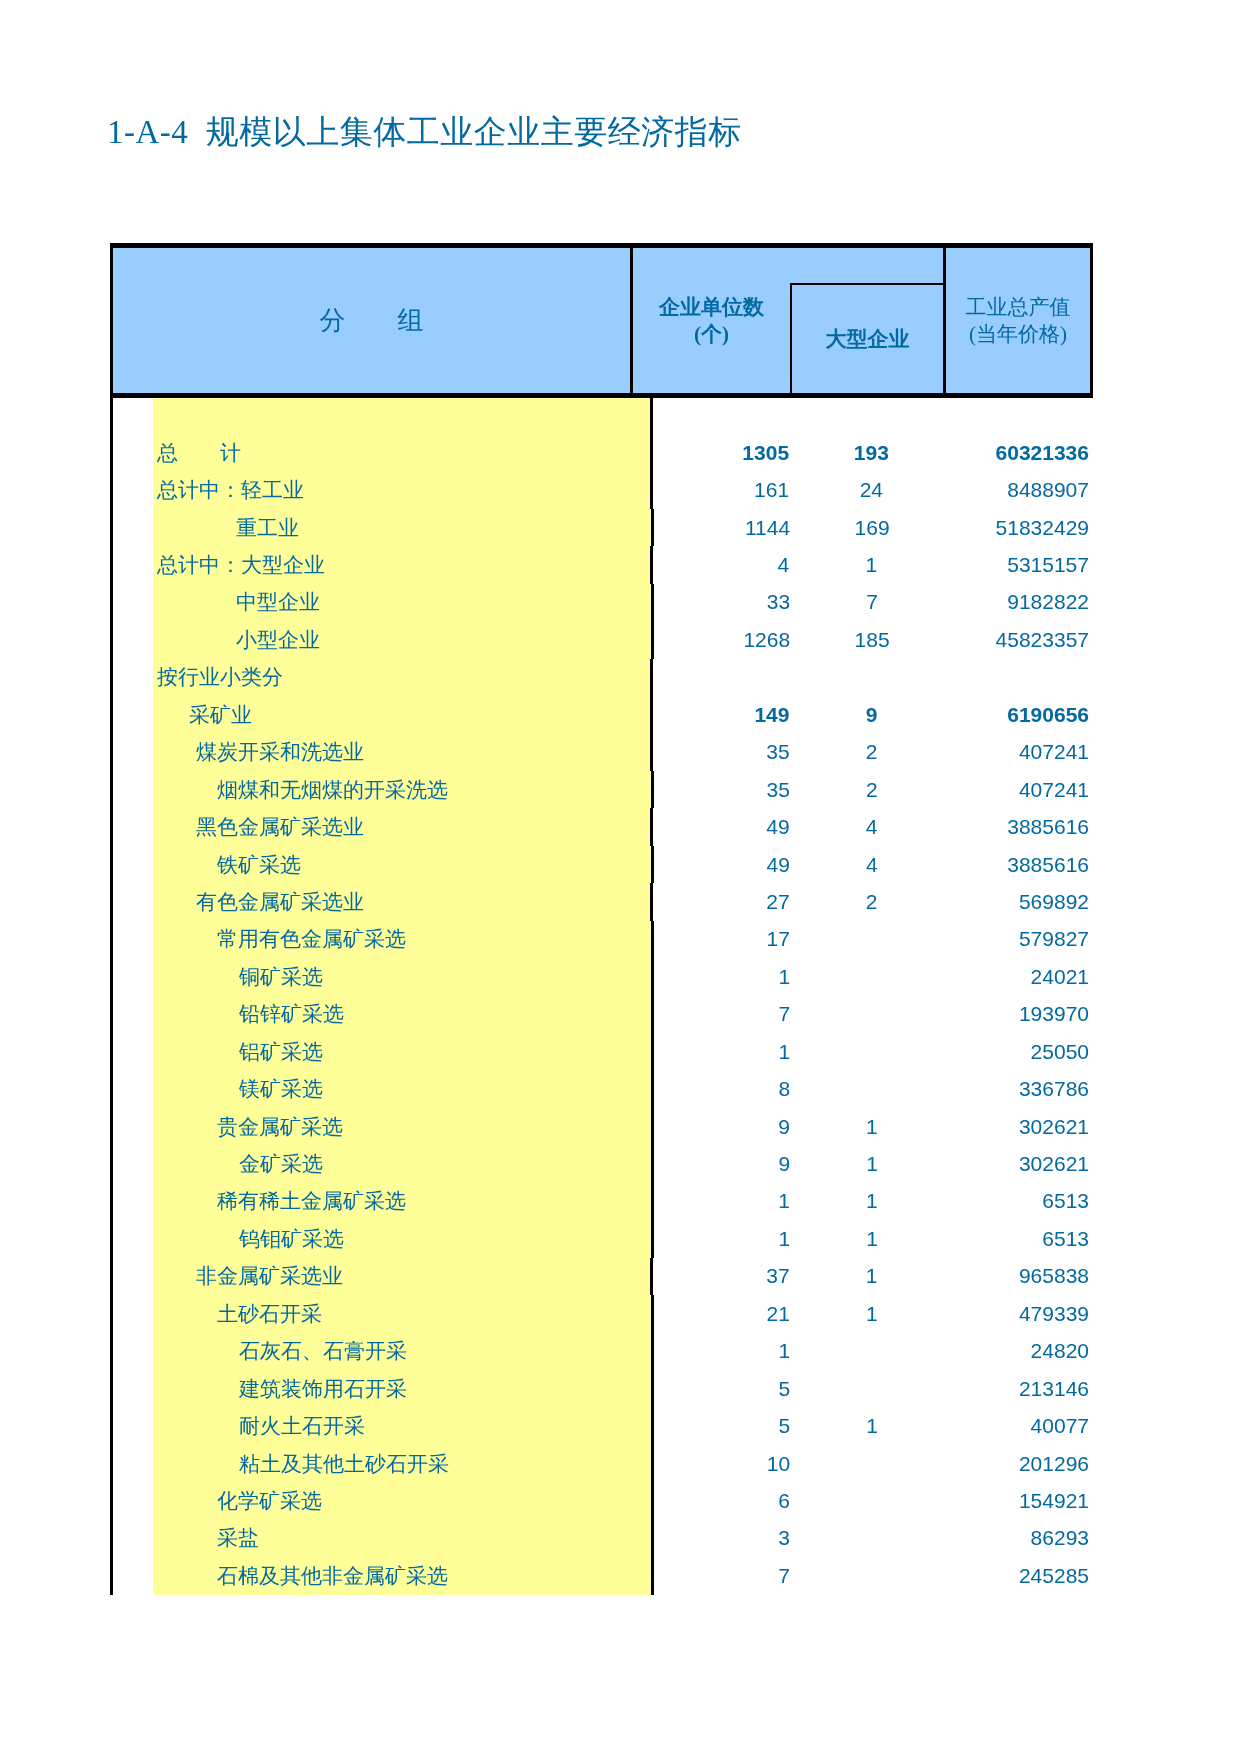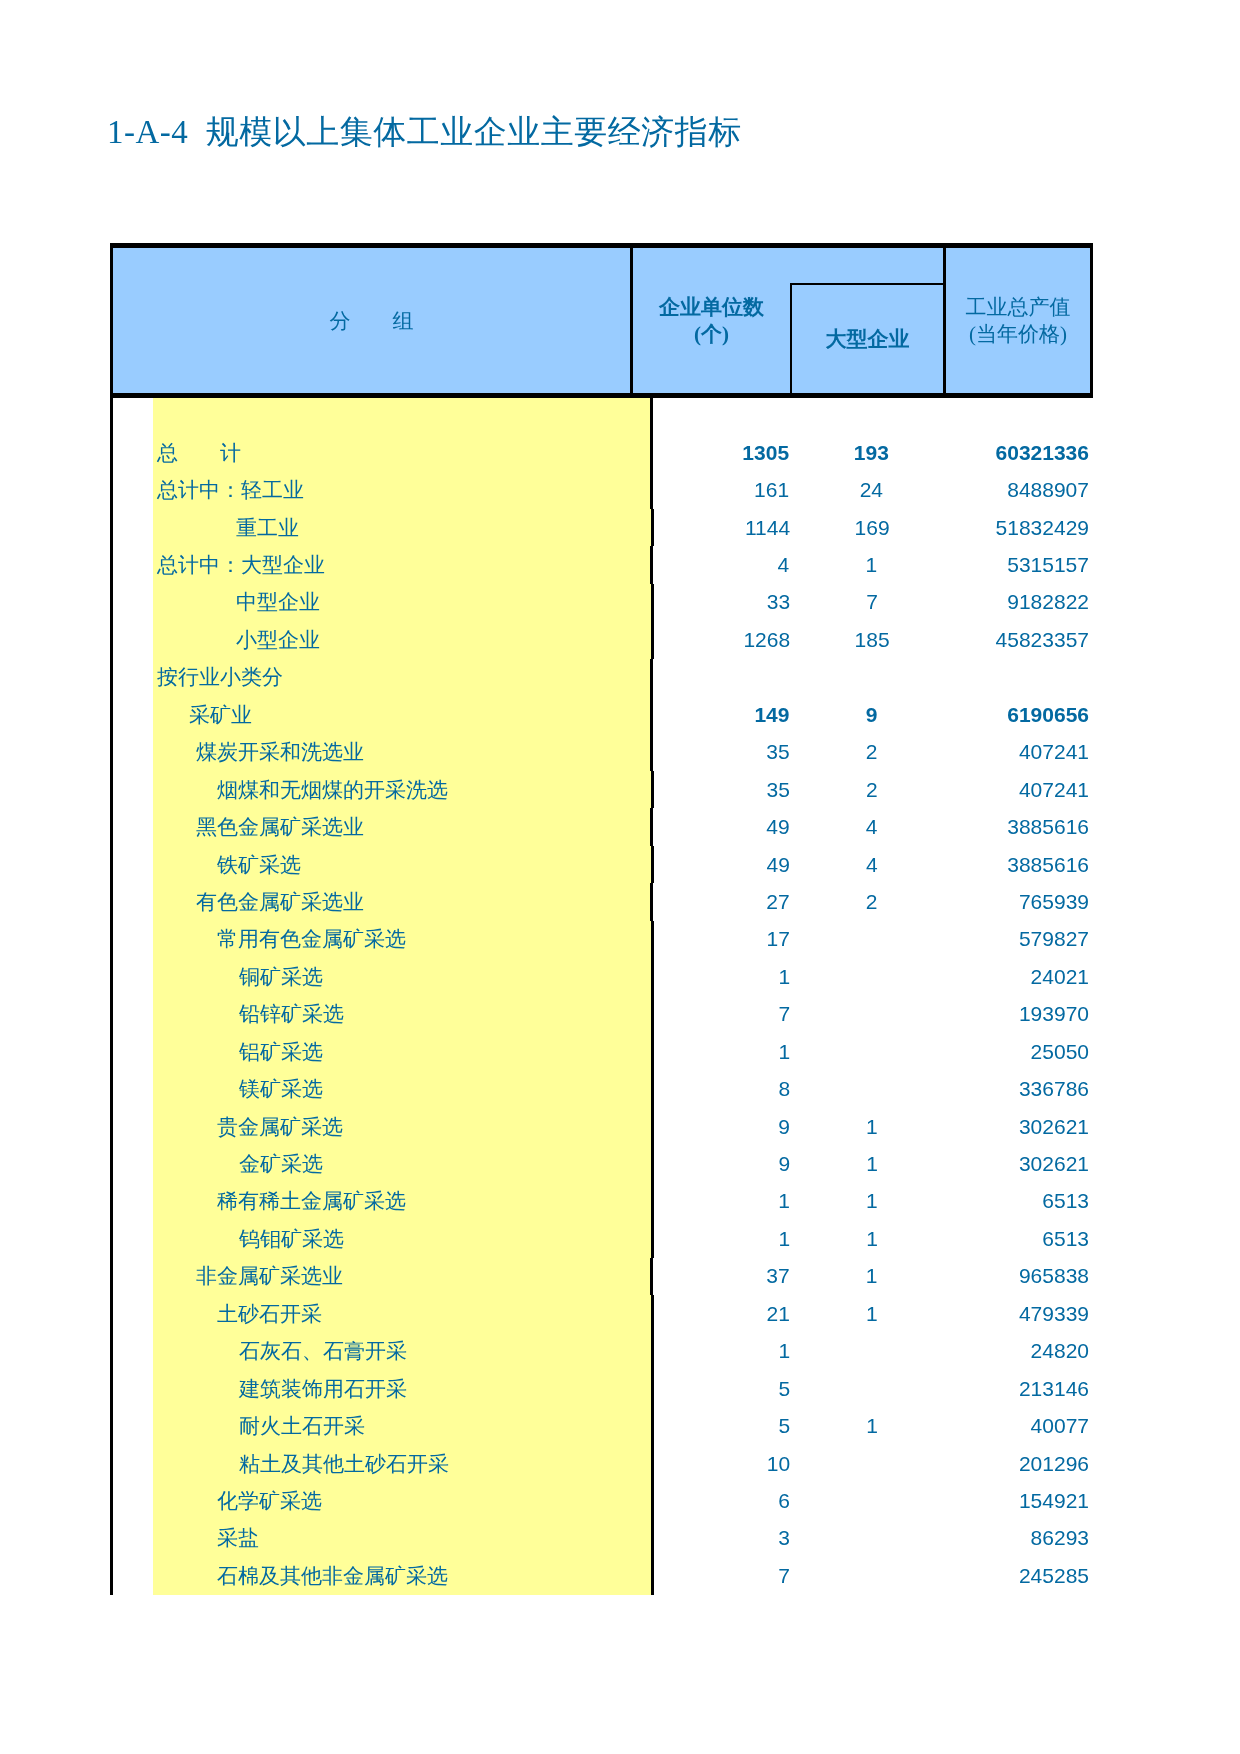"分 组" .hc1 { font-size: 21px -> 26px }
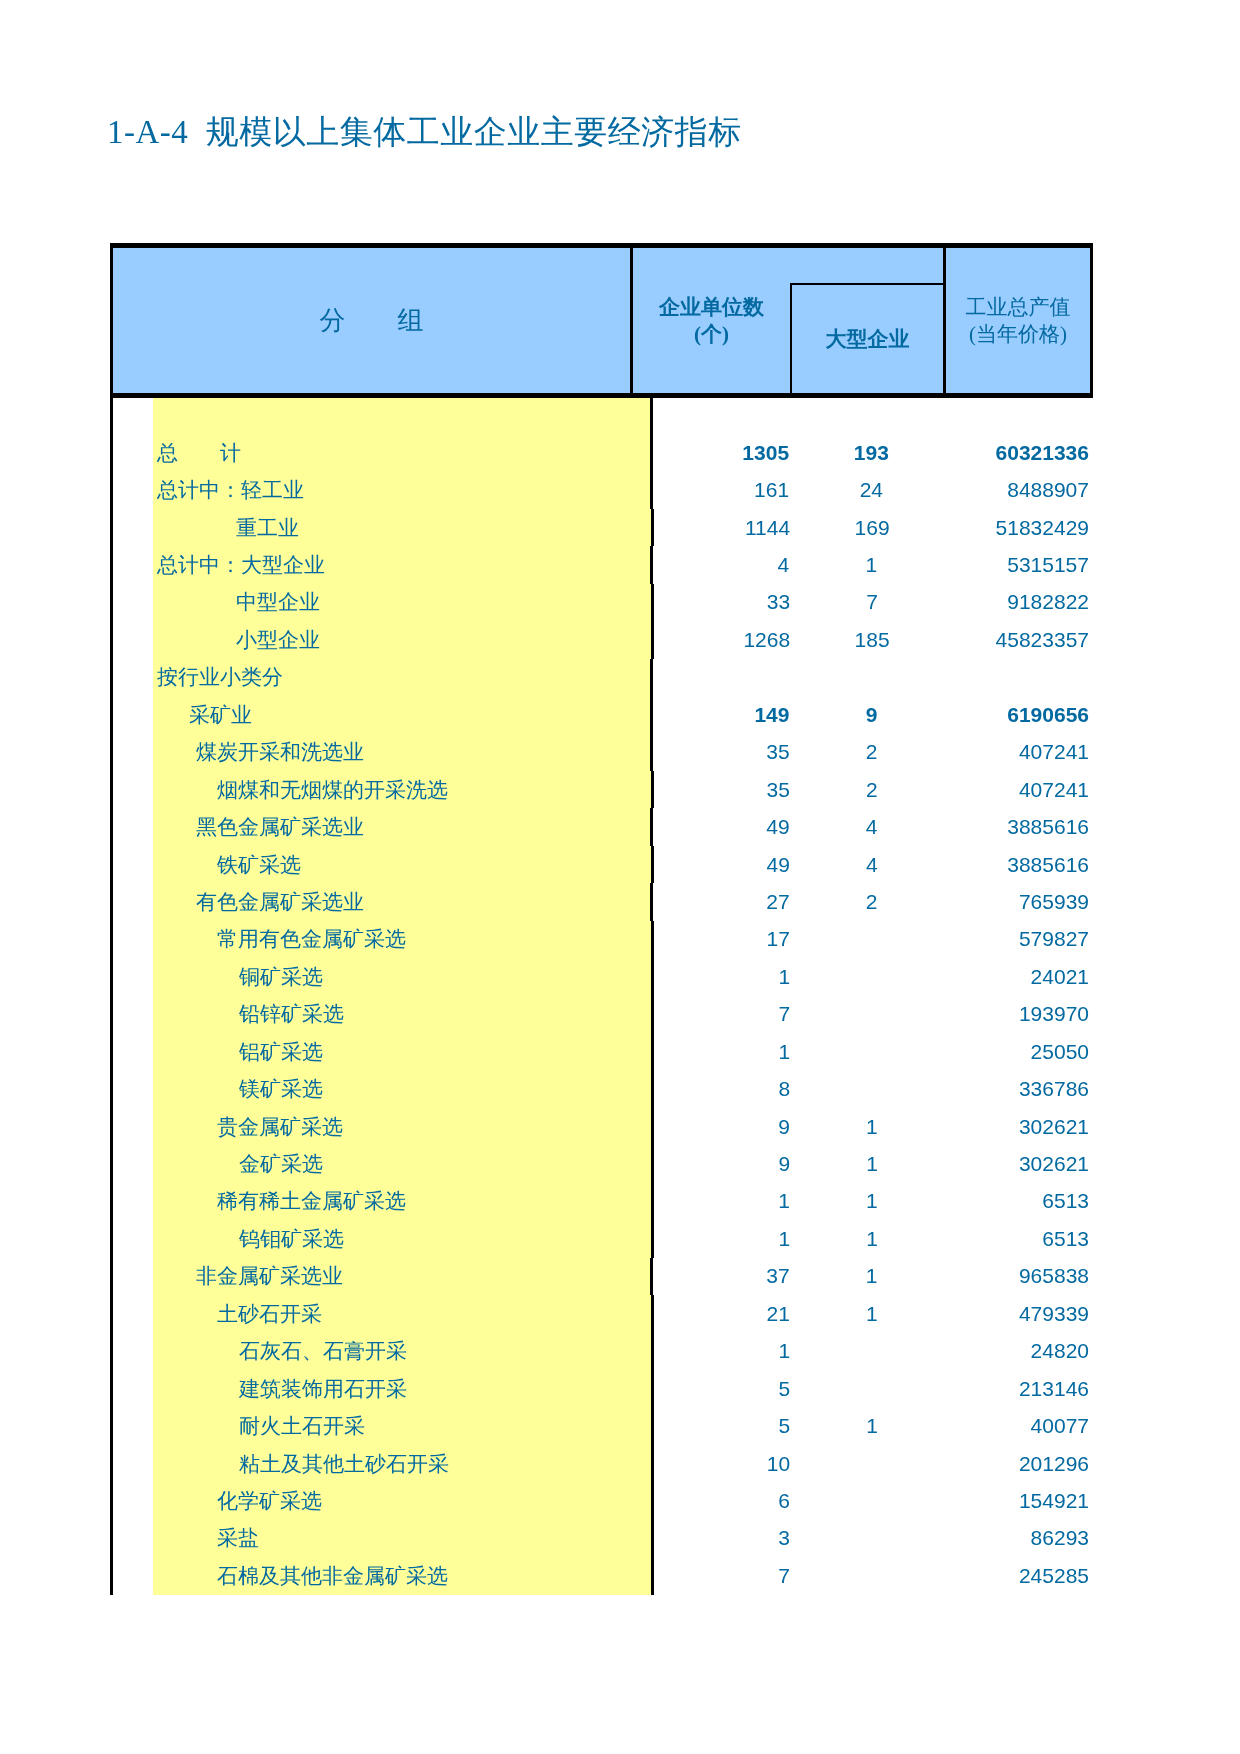"765939" div.bc4 { text: 765939 -> 569892 }
